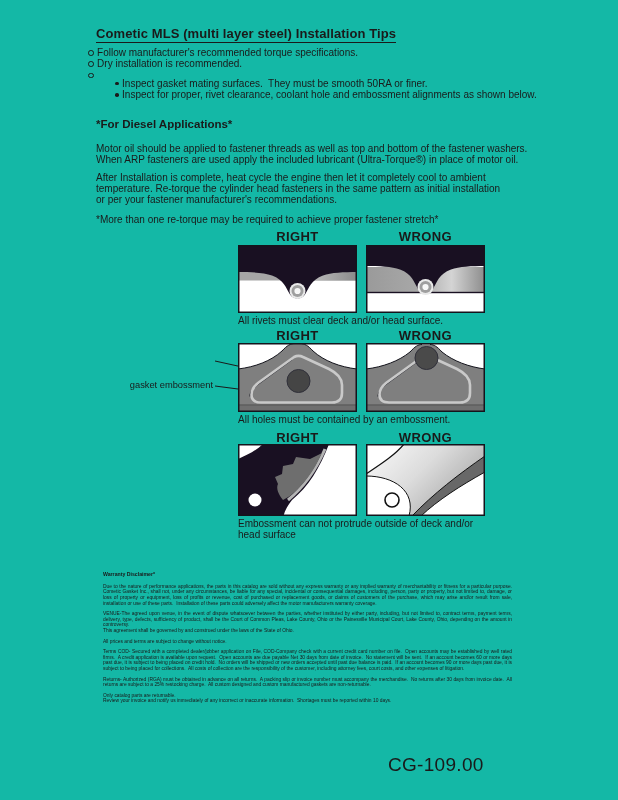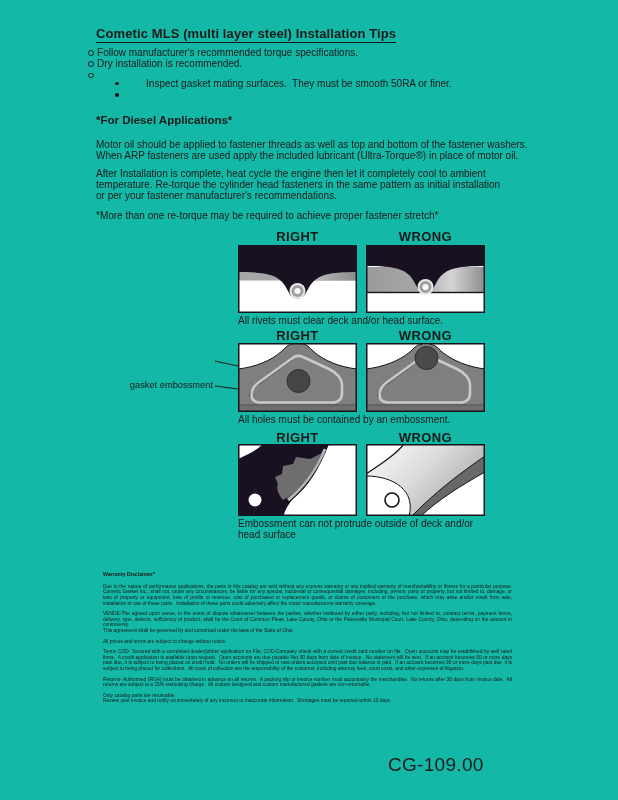"Inspect gasket mating surfaces. They" .sub { gap: 24px -> none }
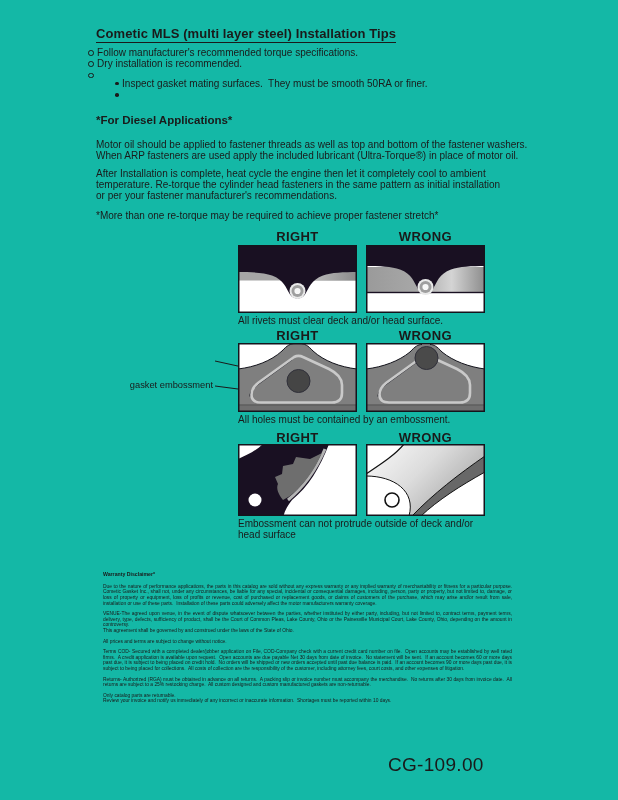"Inspect for proper, rivet clearance," span { html: none -> <span>Inspect for proper, rivet clearance, coolant hole and embossment alignments as shown below.</span> }
